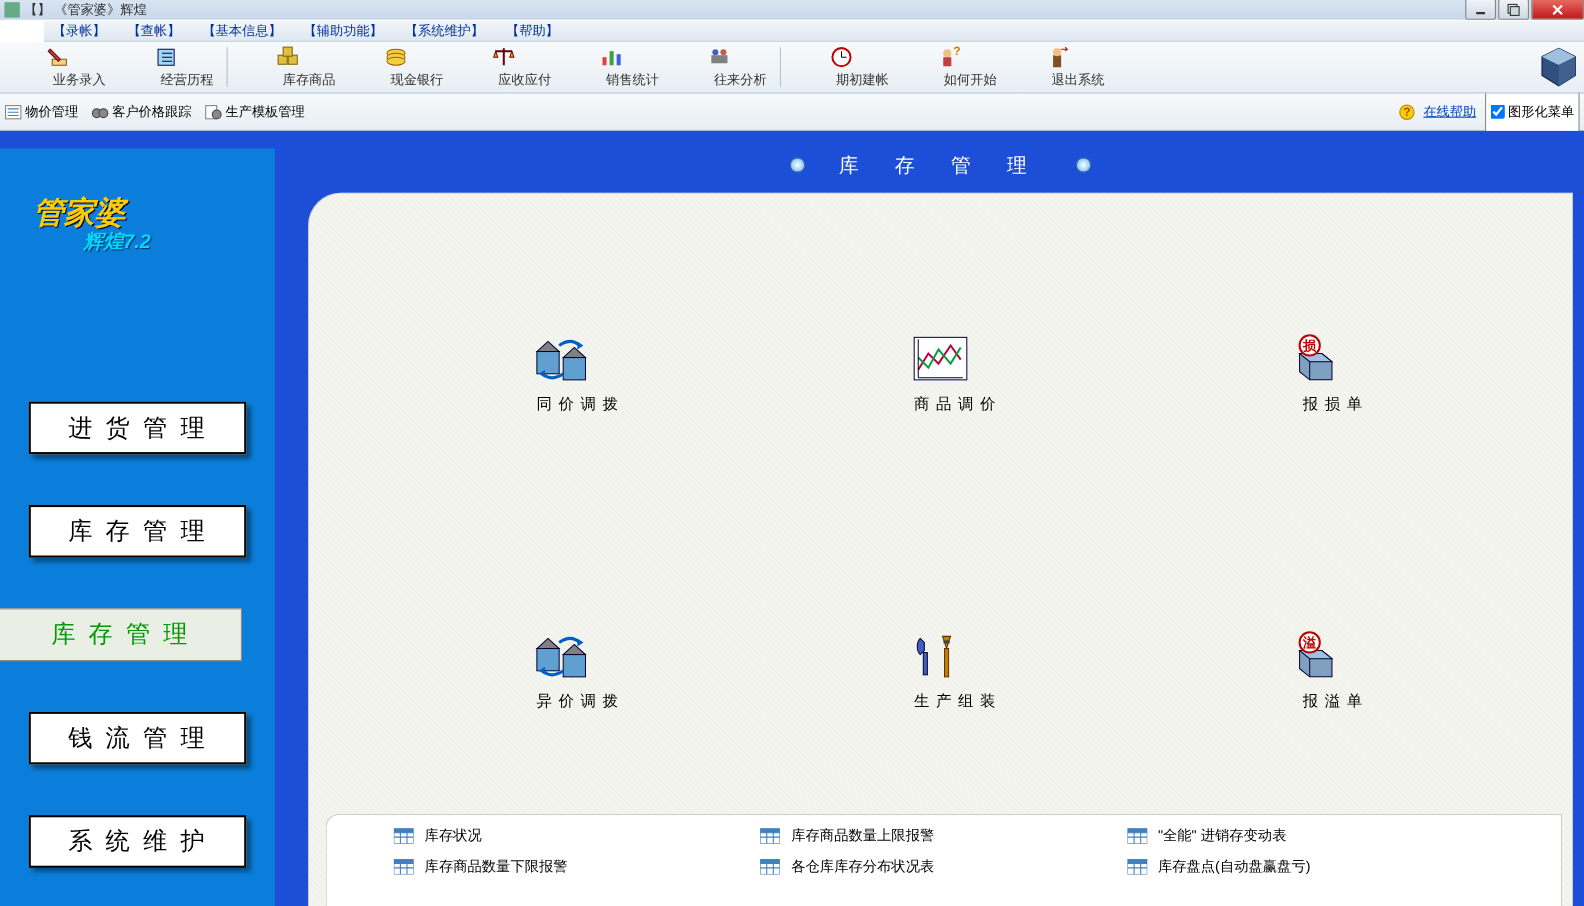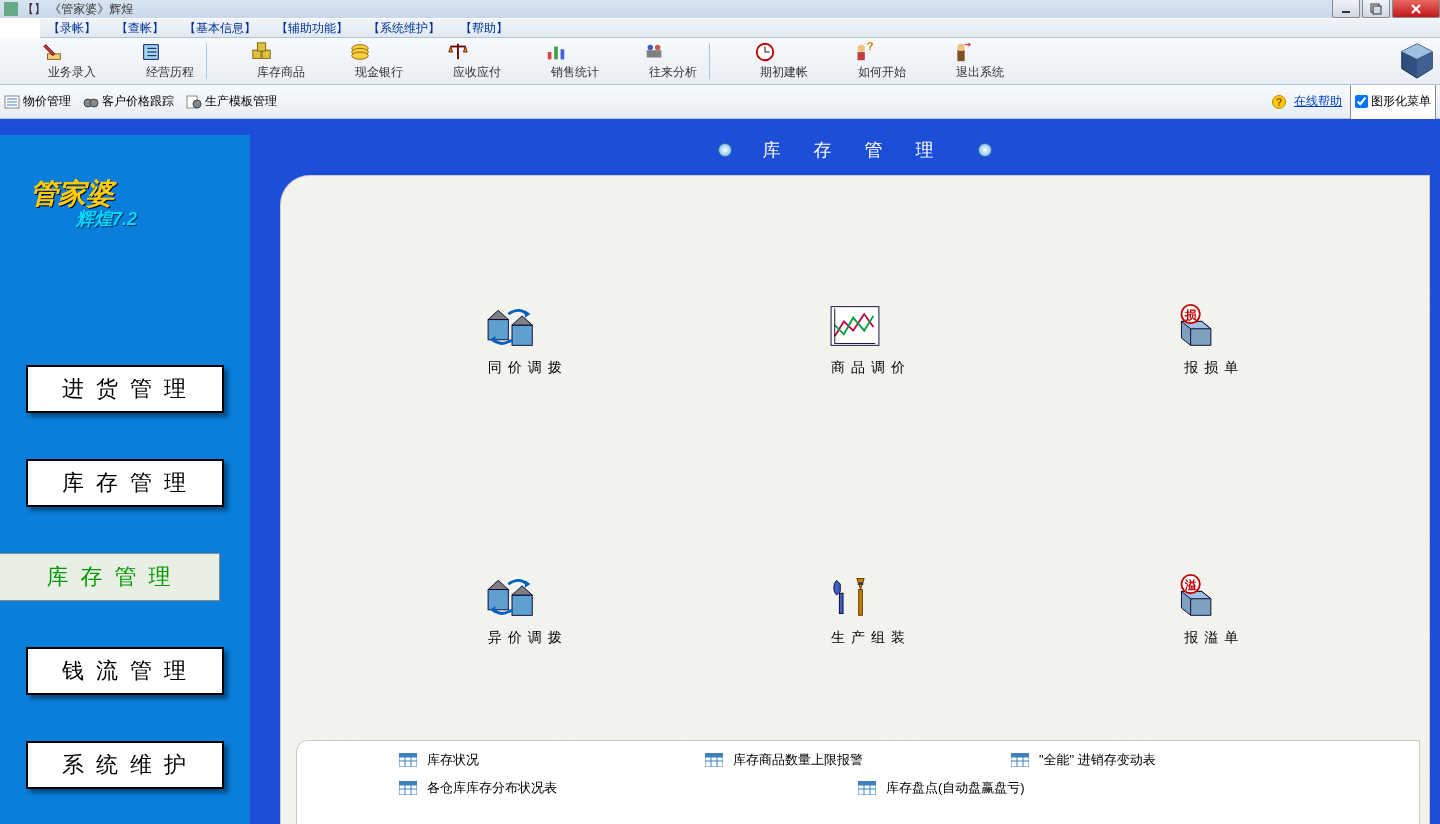"库存状况" .blink-row { padding: 10px 102px 0 -> 10px 61px 0 }
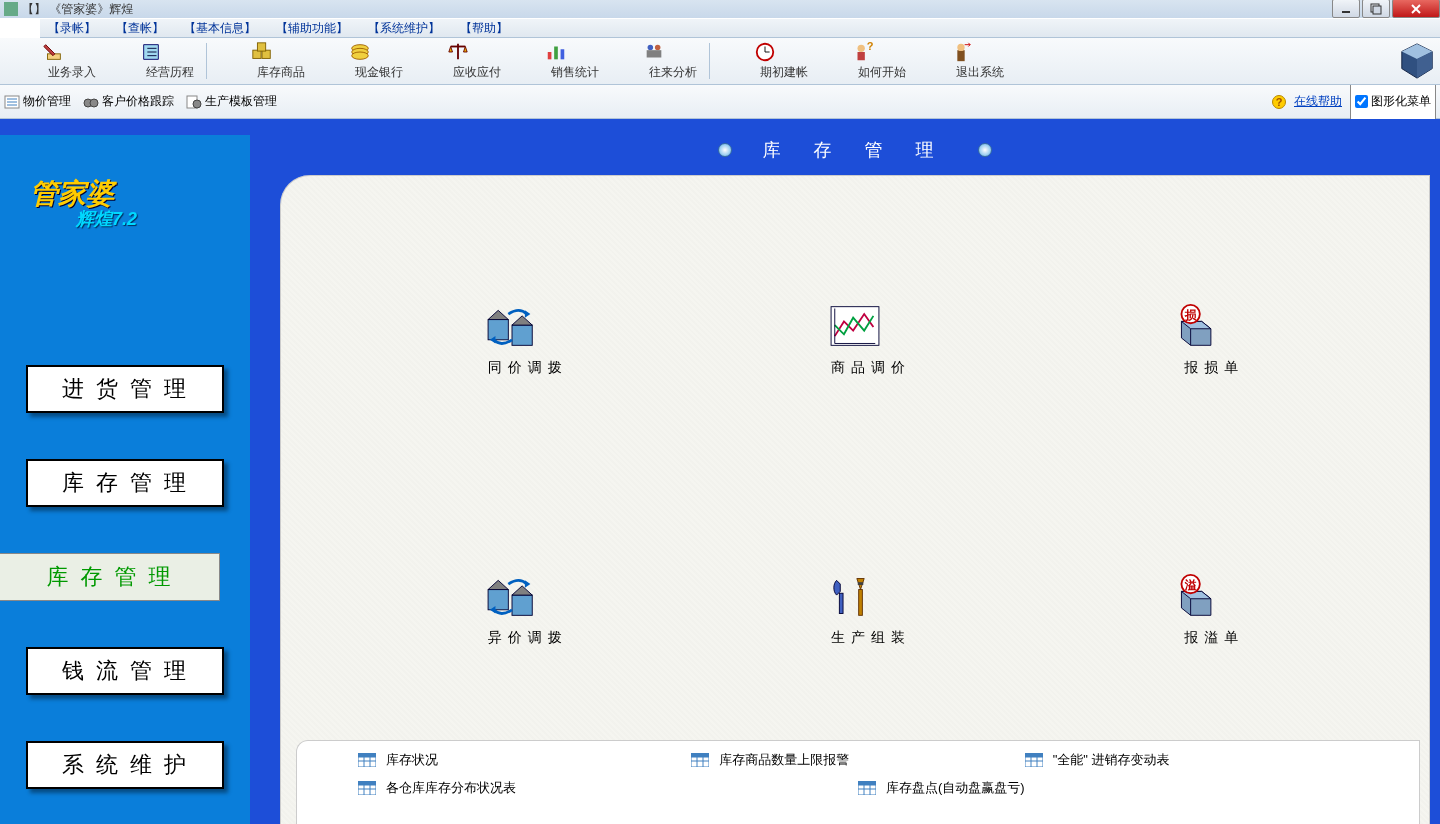"库存商品数量下限报警" div.blink { html: none -> <div> <svg> <rect></rect> <line></line> <line></line> <line></line> <line></line> <rect></rect> </svg> <span>库存商品数量下限报警</span> </div> }
